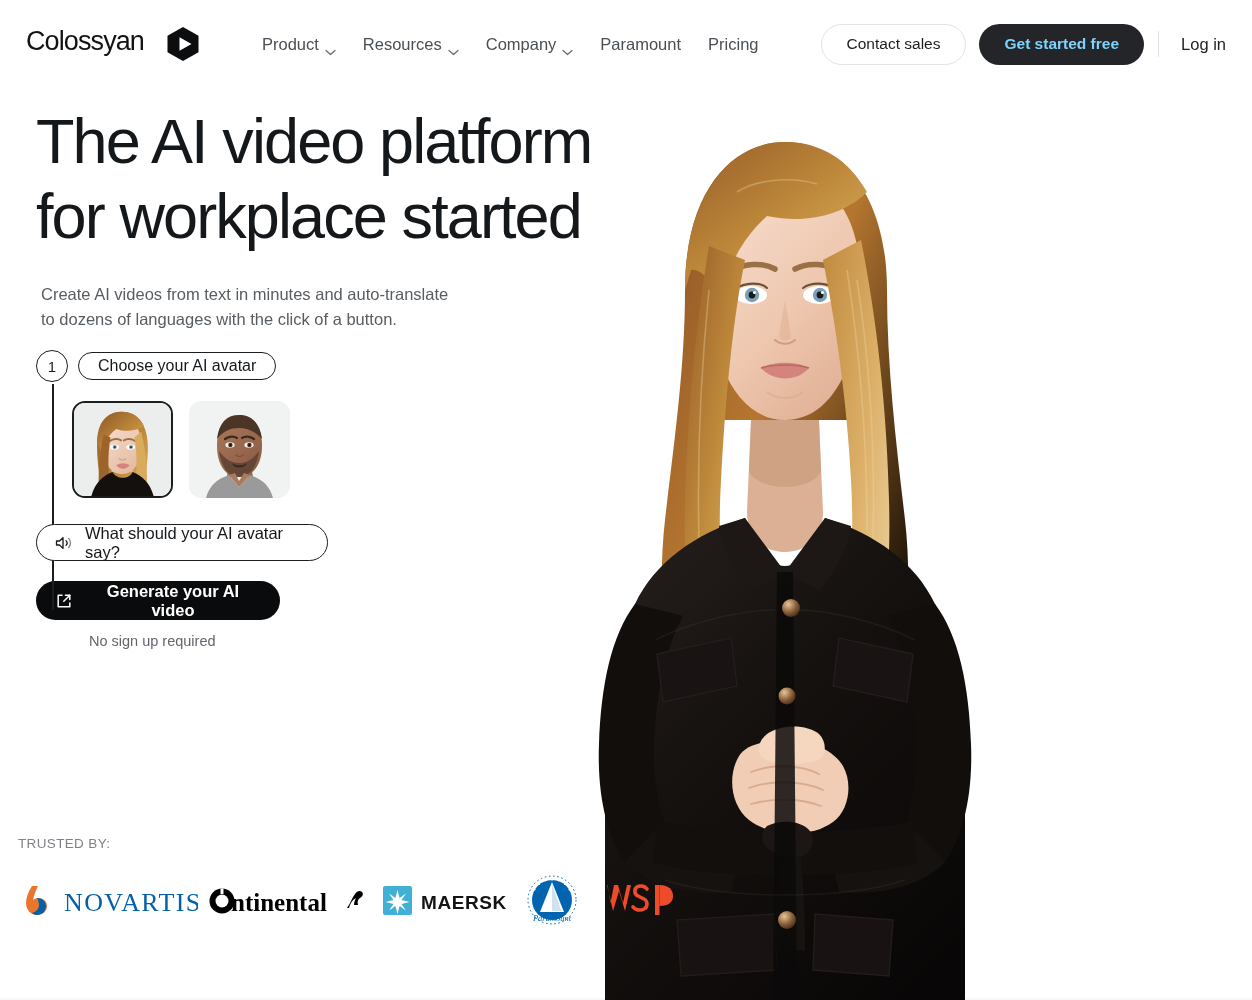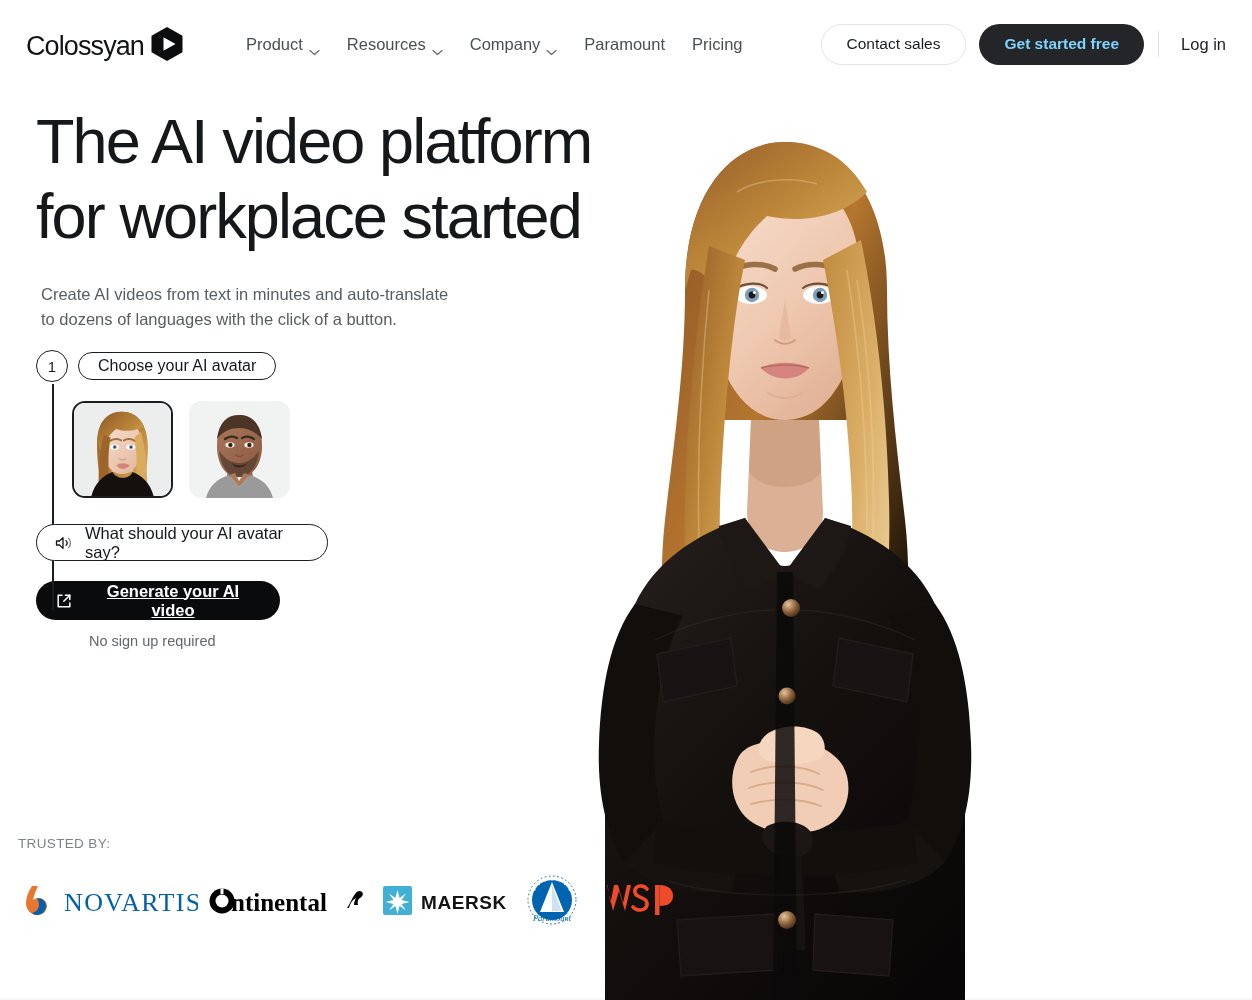"Colossyan" .brand { align-items: flex-end -> flex-start; gap: 4px -> 20px }
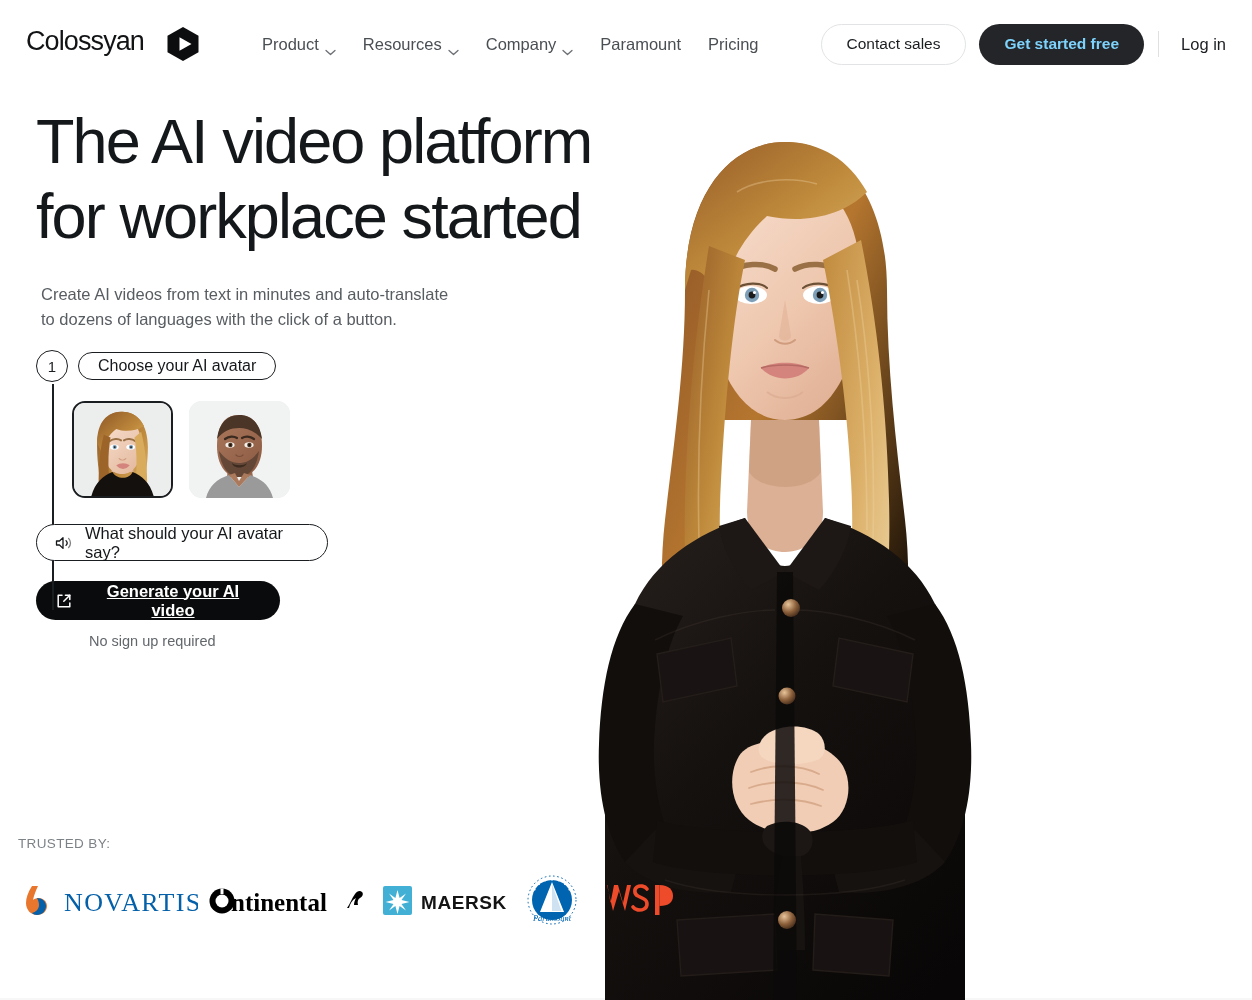"Generate your AI video" .btn-generate { text-decoration: underline -> none }
